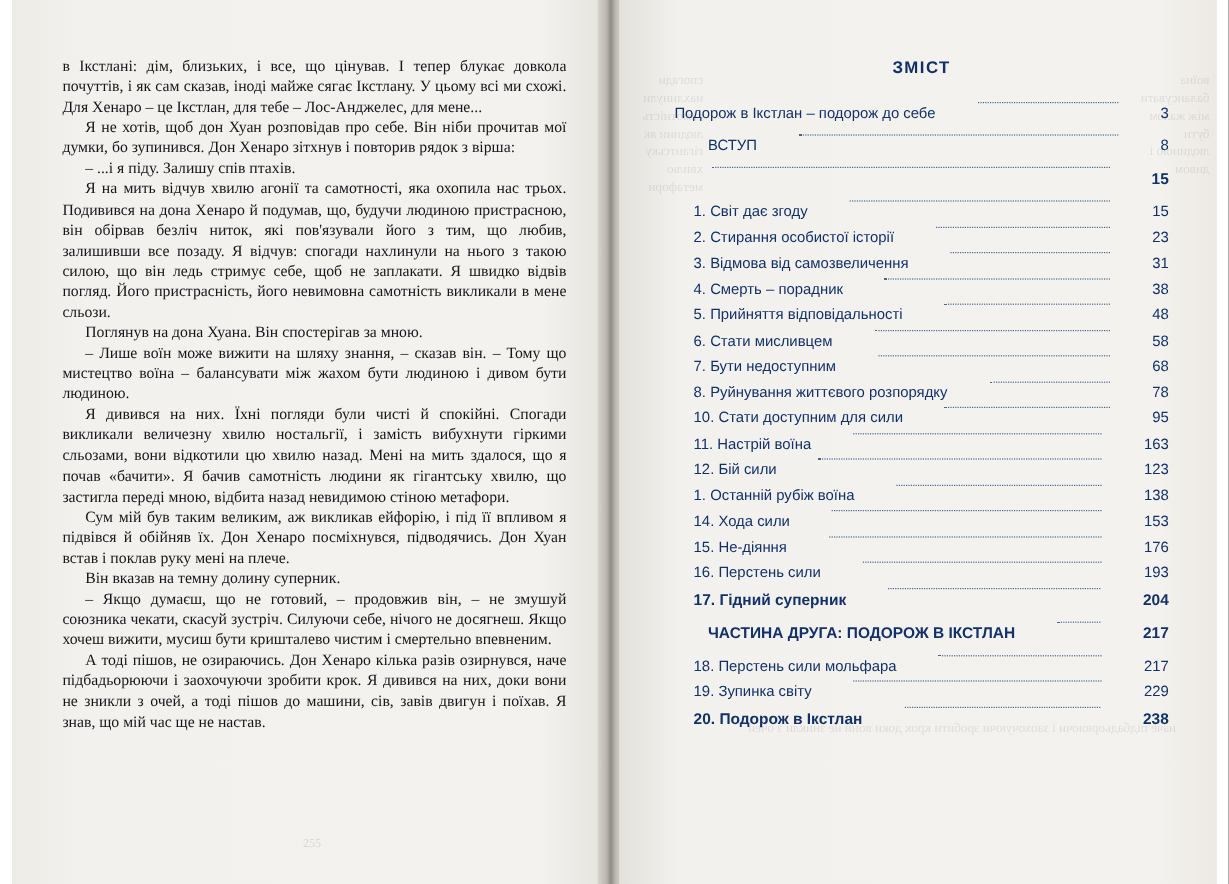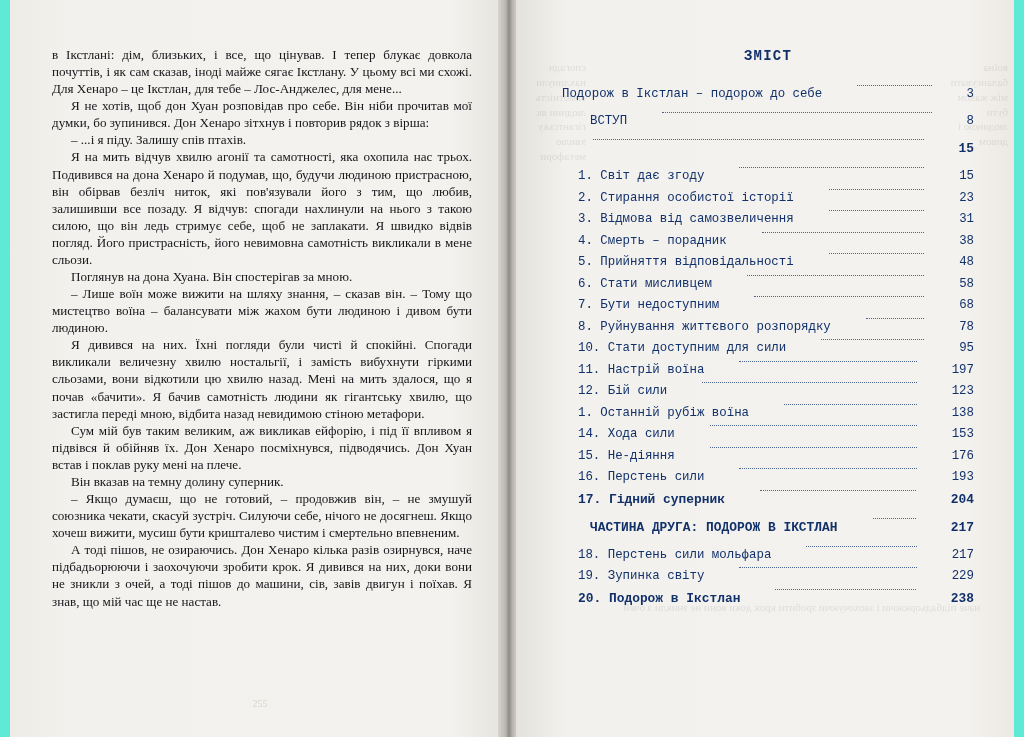"в Ікстлані: дім, близьких, і" .page-spread { background: #5eead4 -> #ffffff }
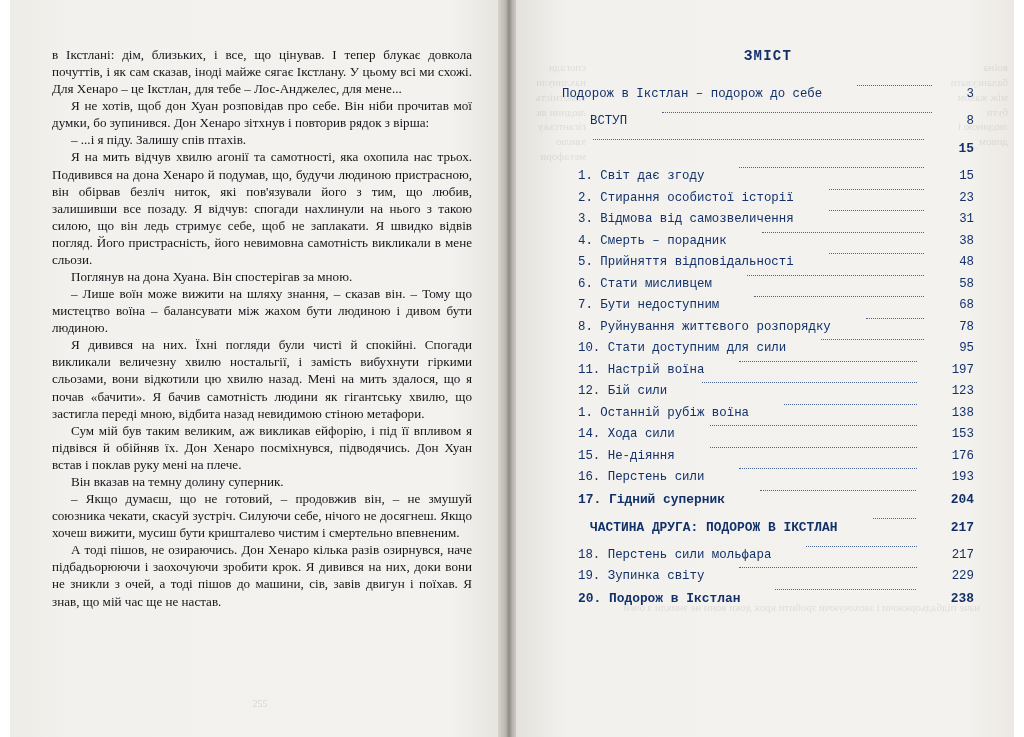"ЗМІСТ" .toc { font-family: Liberation Mono, monospace -> Liberation Sans, sans-serif }
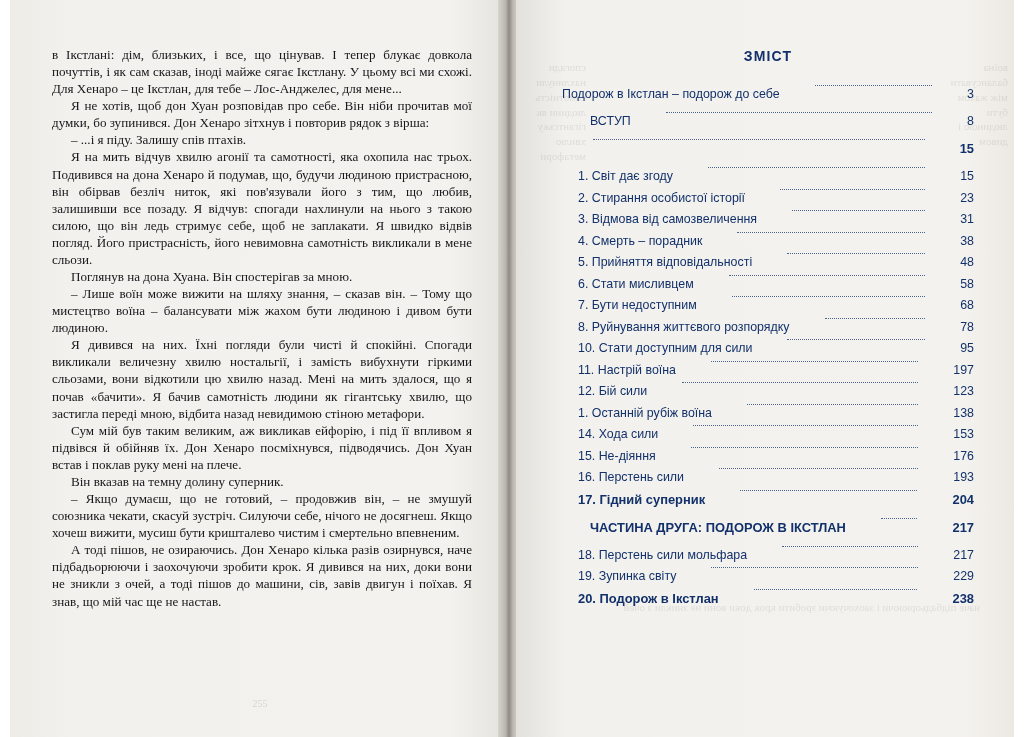"197" span.page-no { text: 197 -> 163 }
